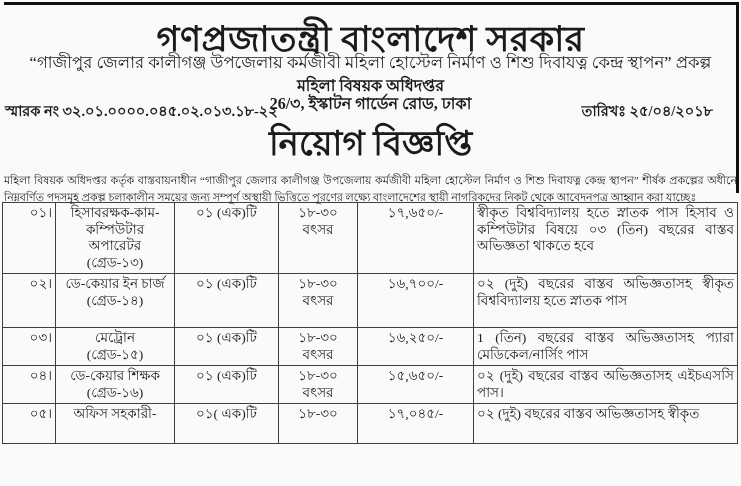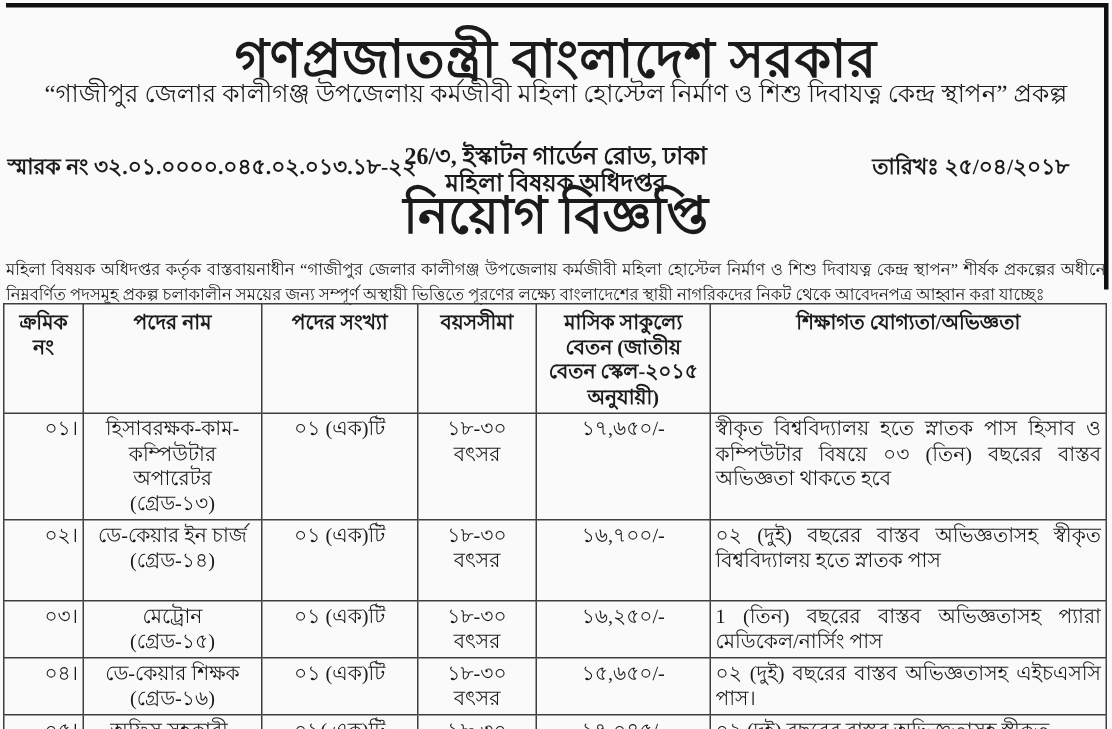"মহিলা বিষয়ক অধিদপ্তর" #dept-line { margin-top: 36px -> none }
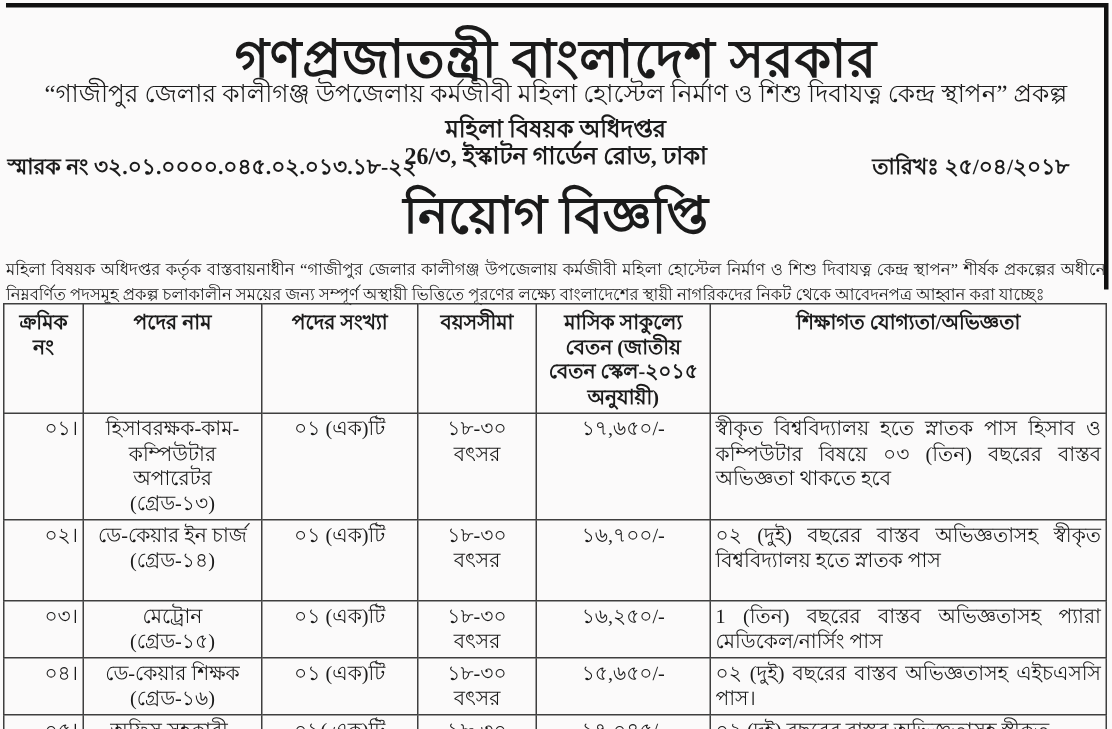"ক্রমিক নং" tr.h-row { html: <tr> <th>ক্রমিক নং</th> <th>পদের নাম</th> <th>পদের সংখ্যা</th> <th>বয়সসীমা</th> <th>মাসিক সাকুল্যে বেতন (জাতীয় বেতন স্কেল-২০১৫ অনুযায়ী)</th> <th>শিক্ষাগত যোগ্যতা/অভিজ্ঞতা</th> </tr> -> none }
